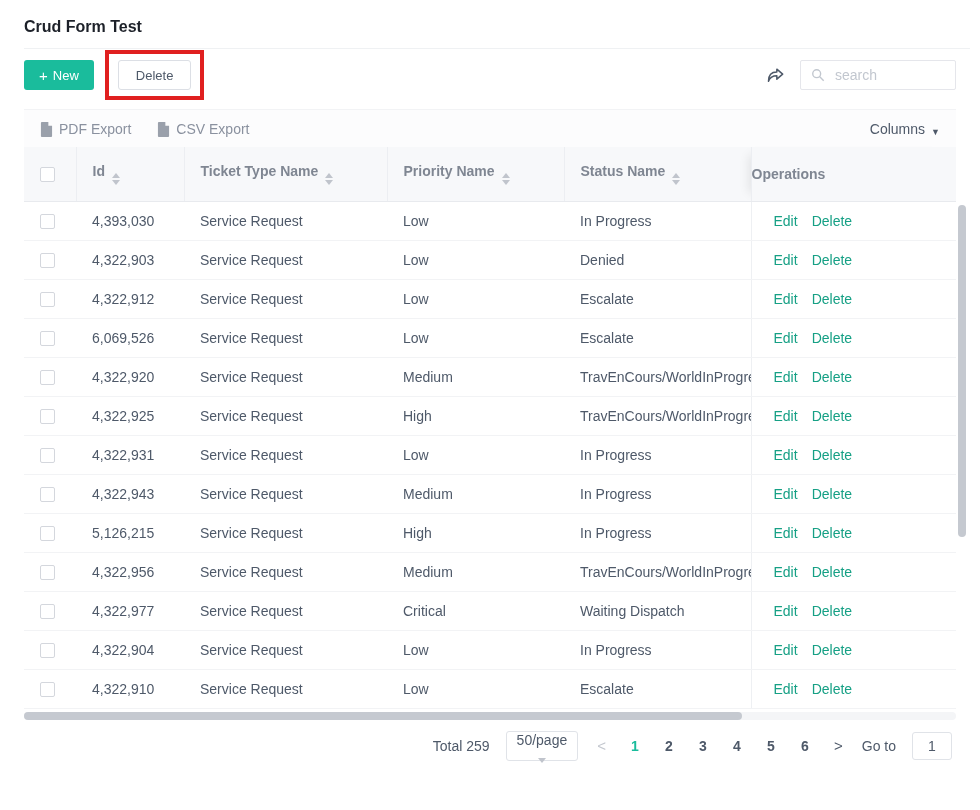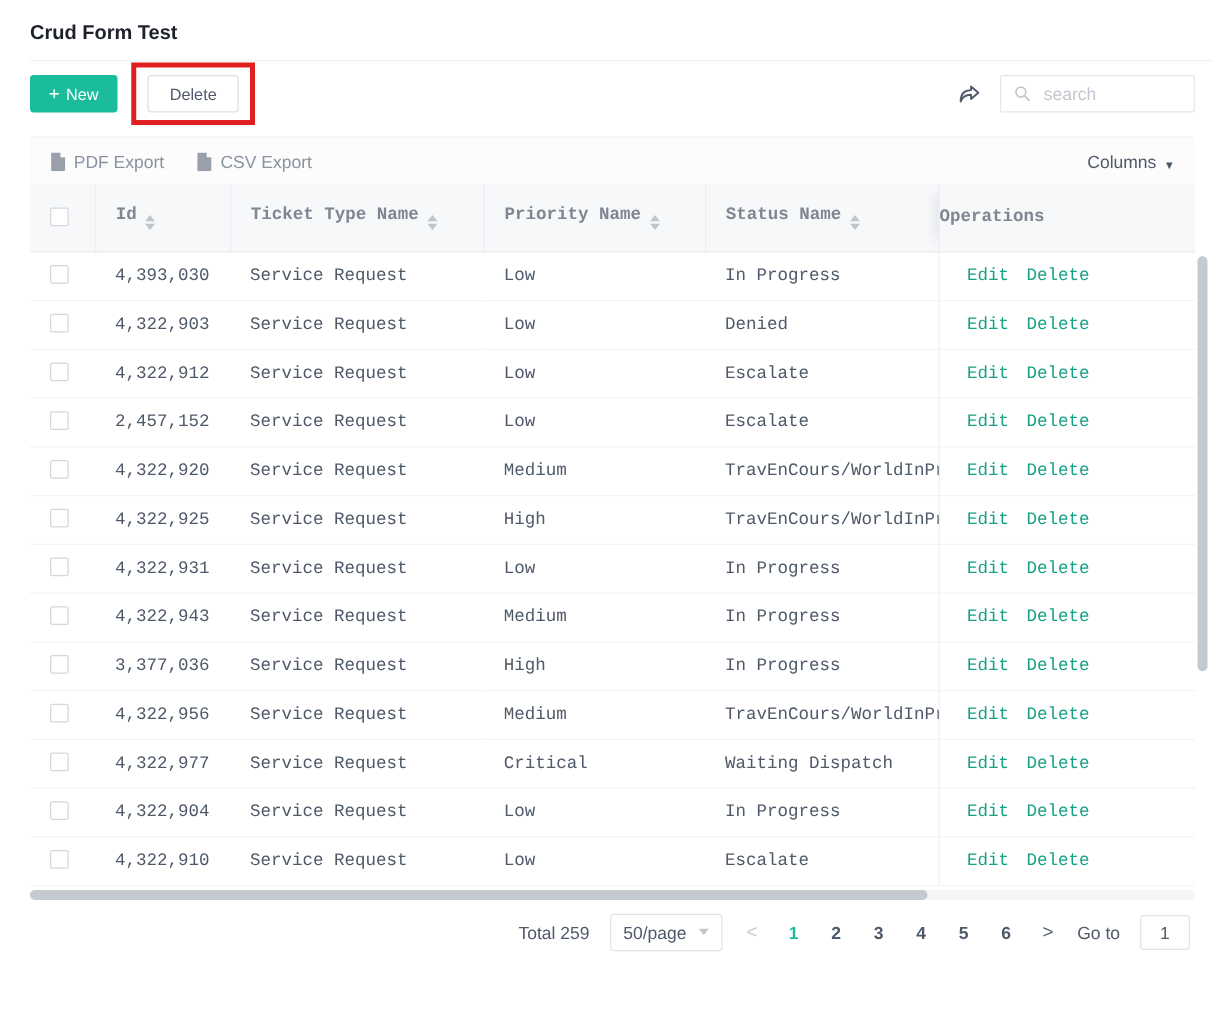"Id" table { font-family: Liberation Mono, monospace -> none }
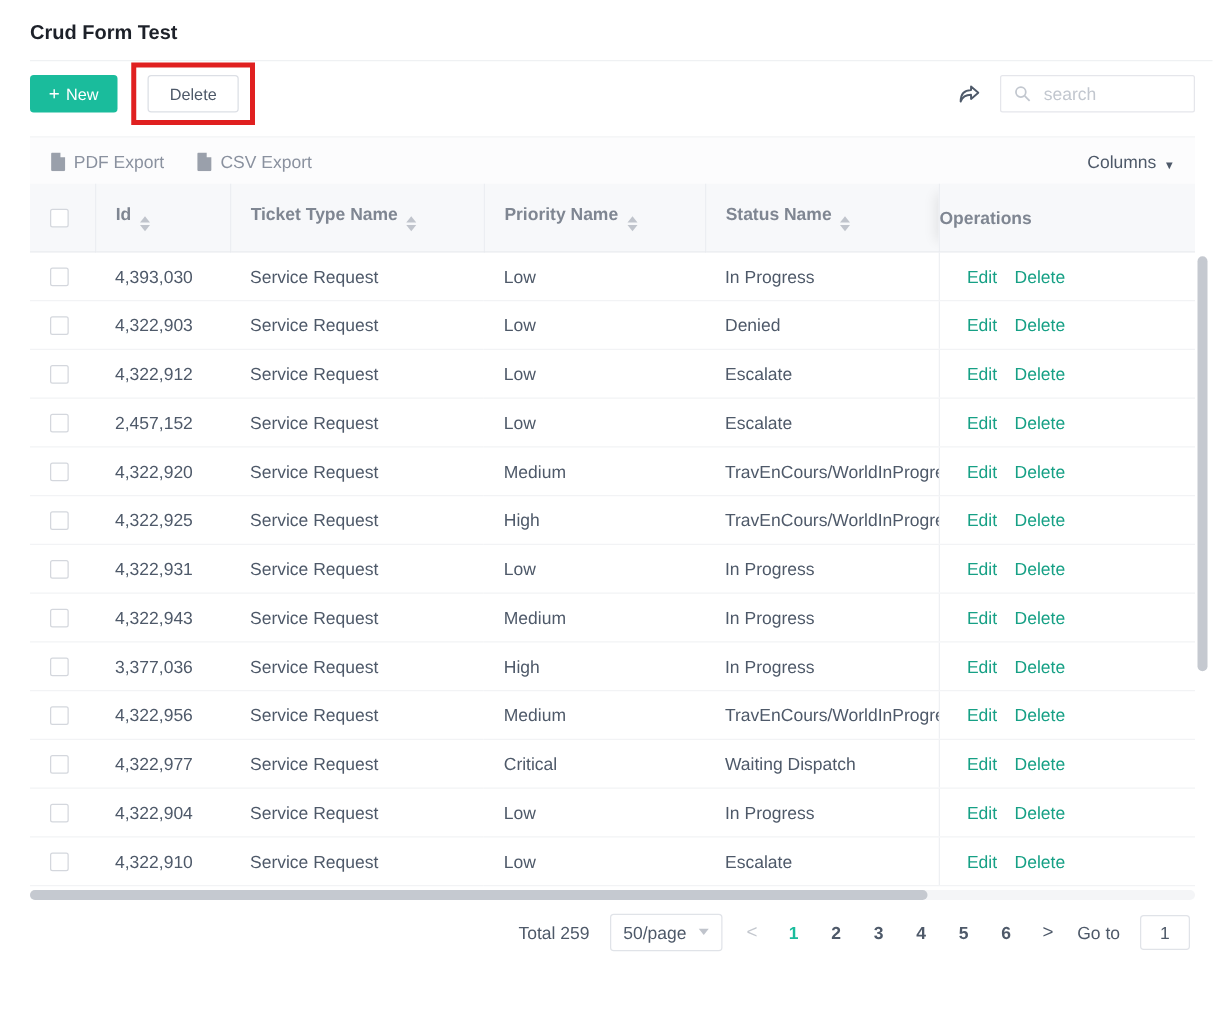"2,457,152" td { text: 2,457,152 -> 6,069,526 }
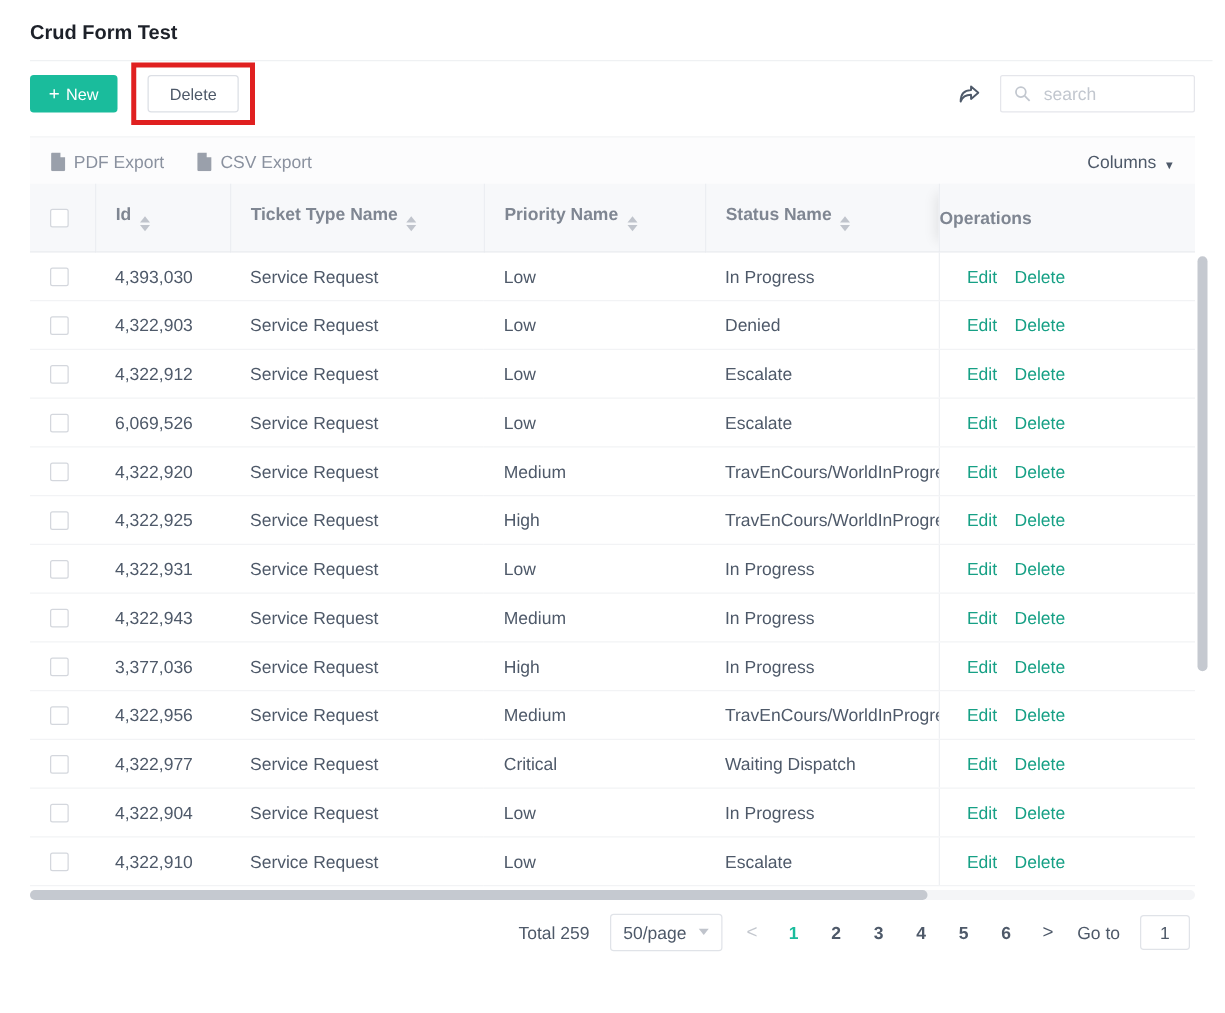"3,377,036" td { text: 3,377,036 -> 5,126,215 }
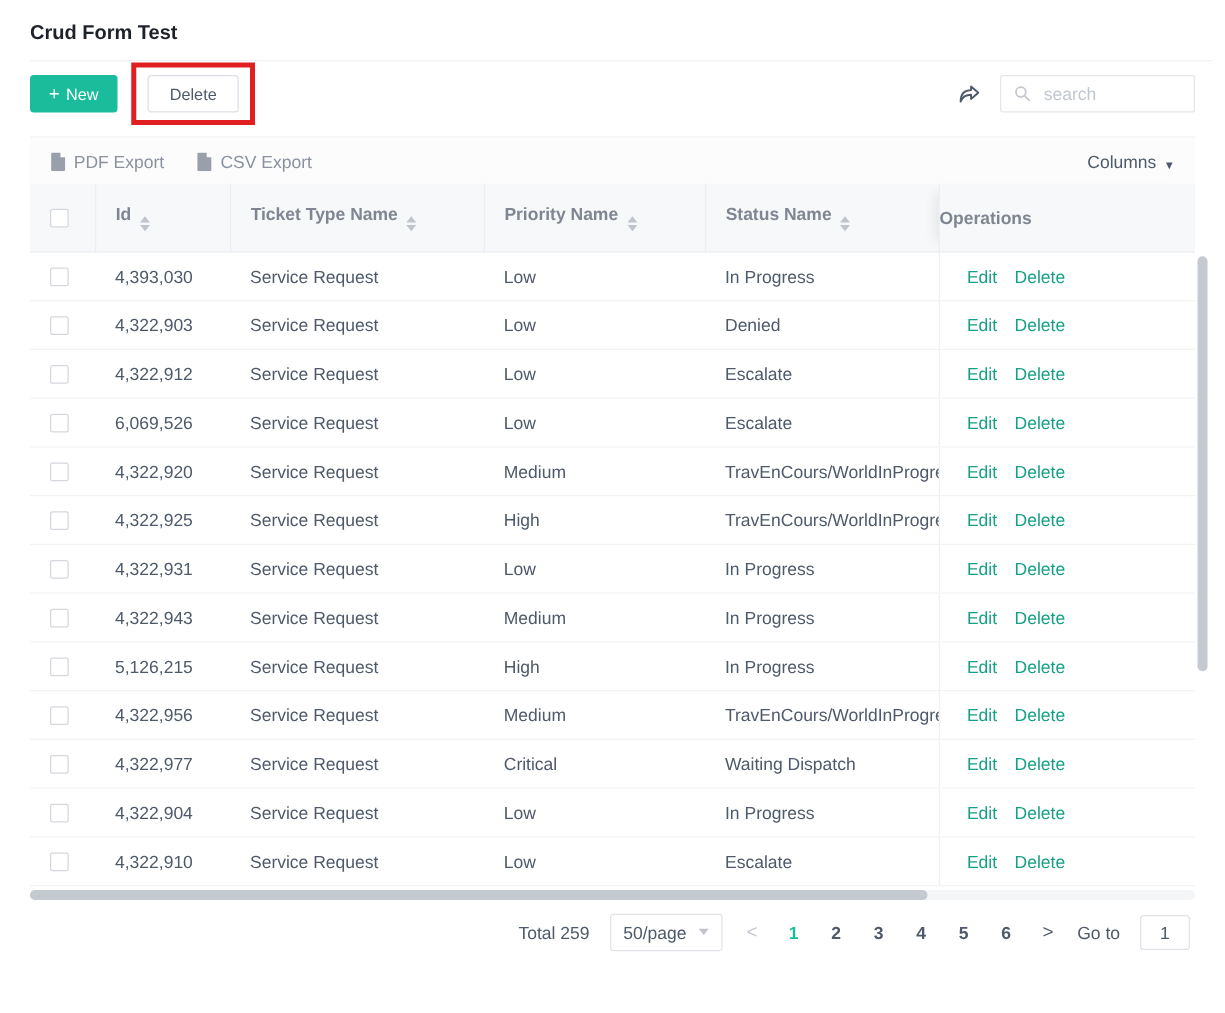"50/page" .pagesize { flex-direction: none -> column }
